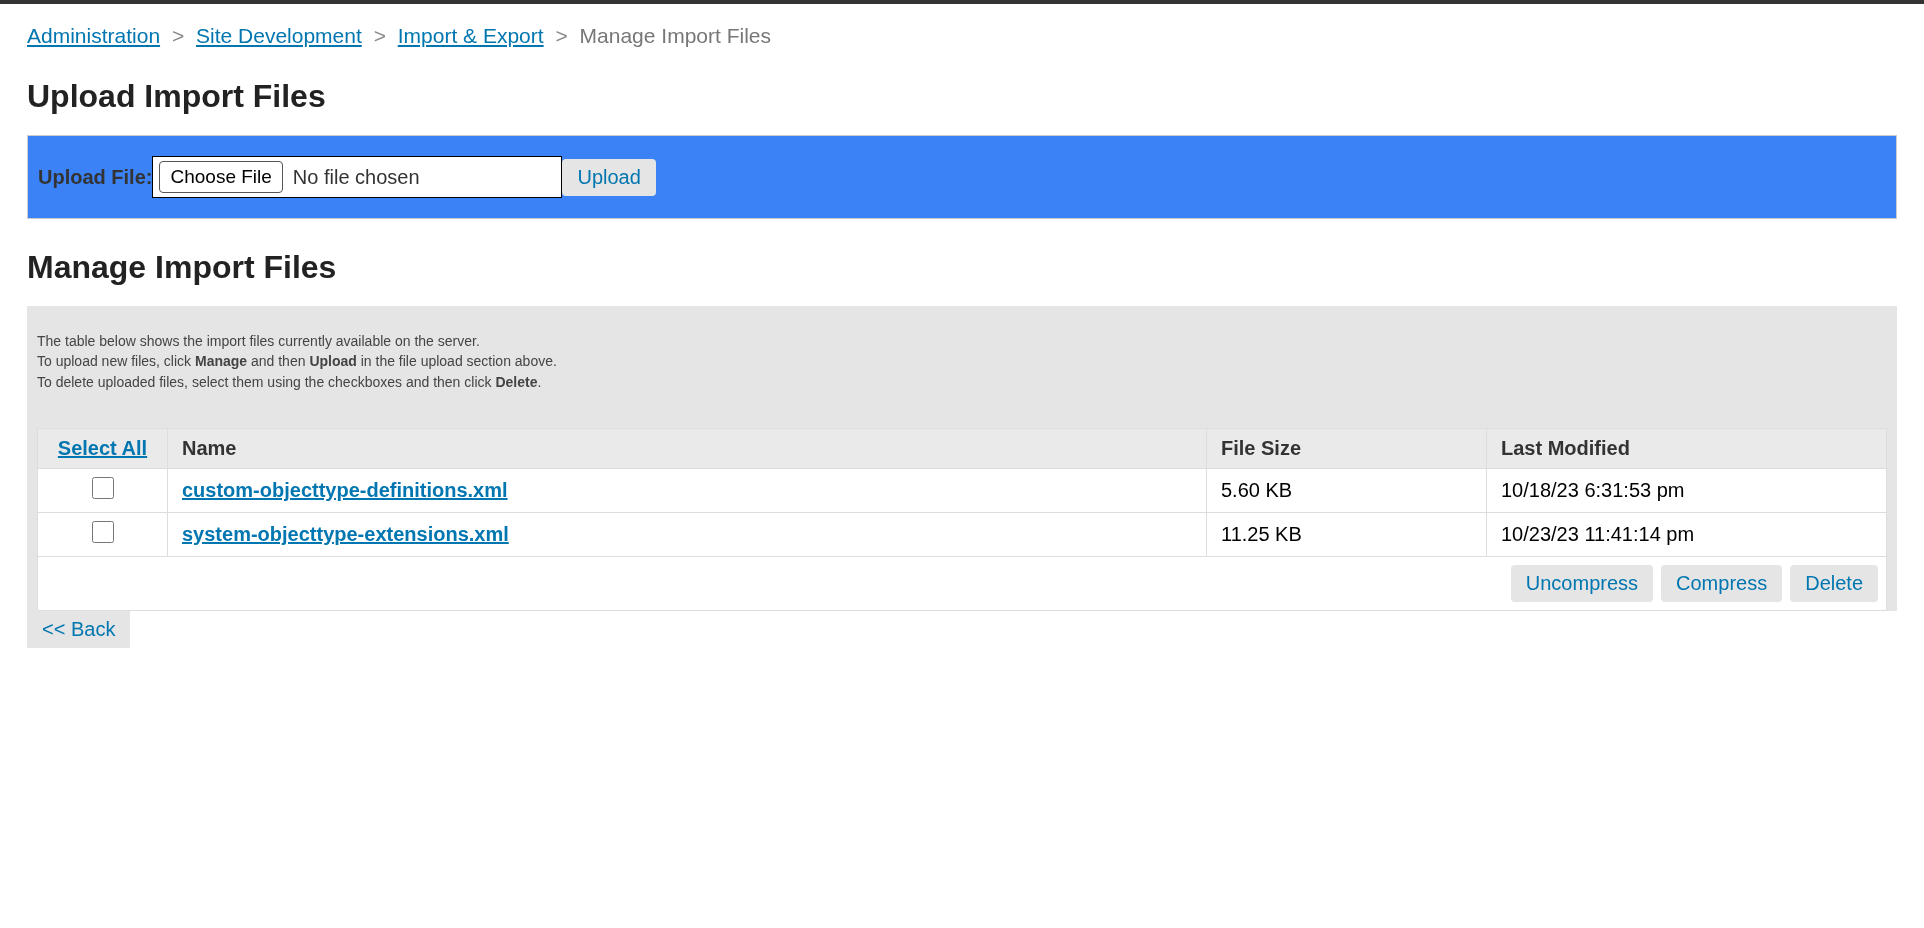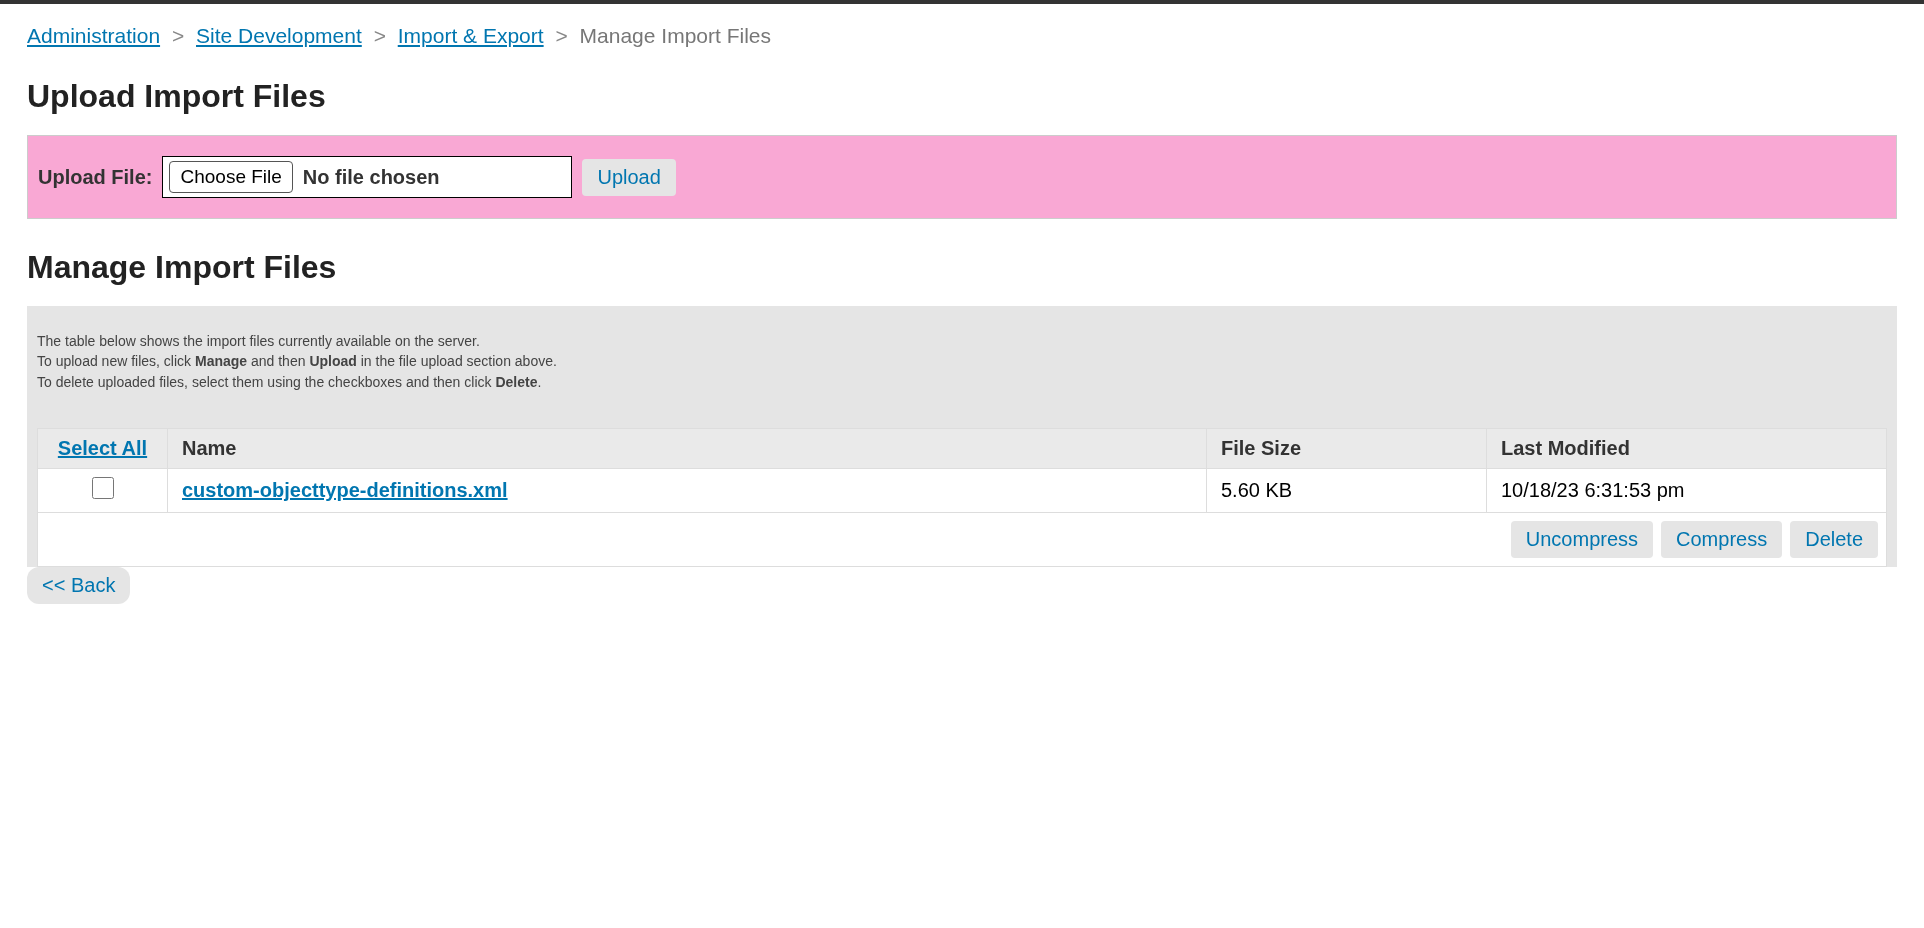"Upload File:" .upload-box { background: #f9a8d4 -> #3b82f6; gap: 10px -> none }
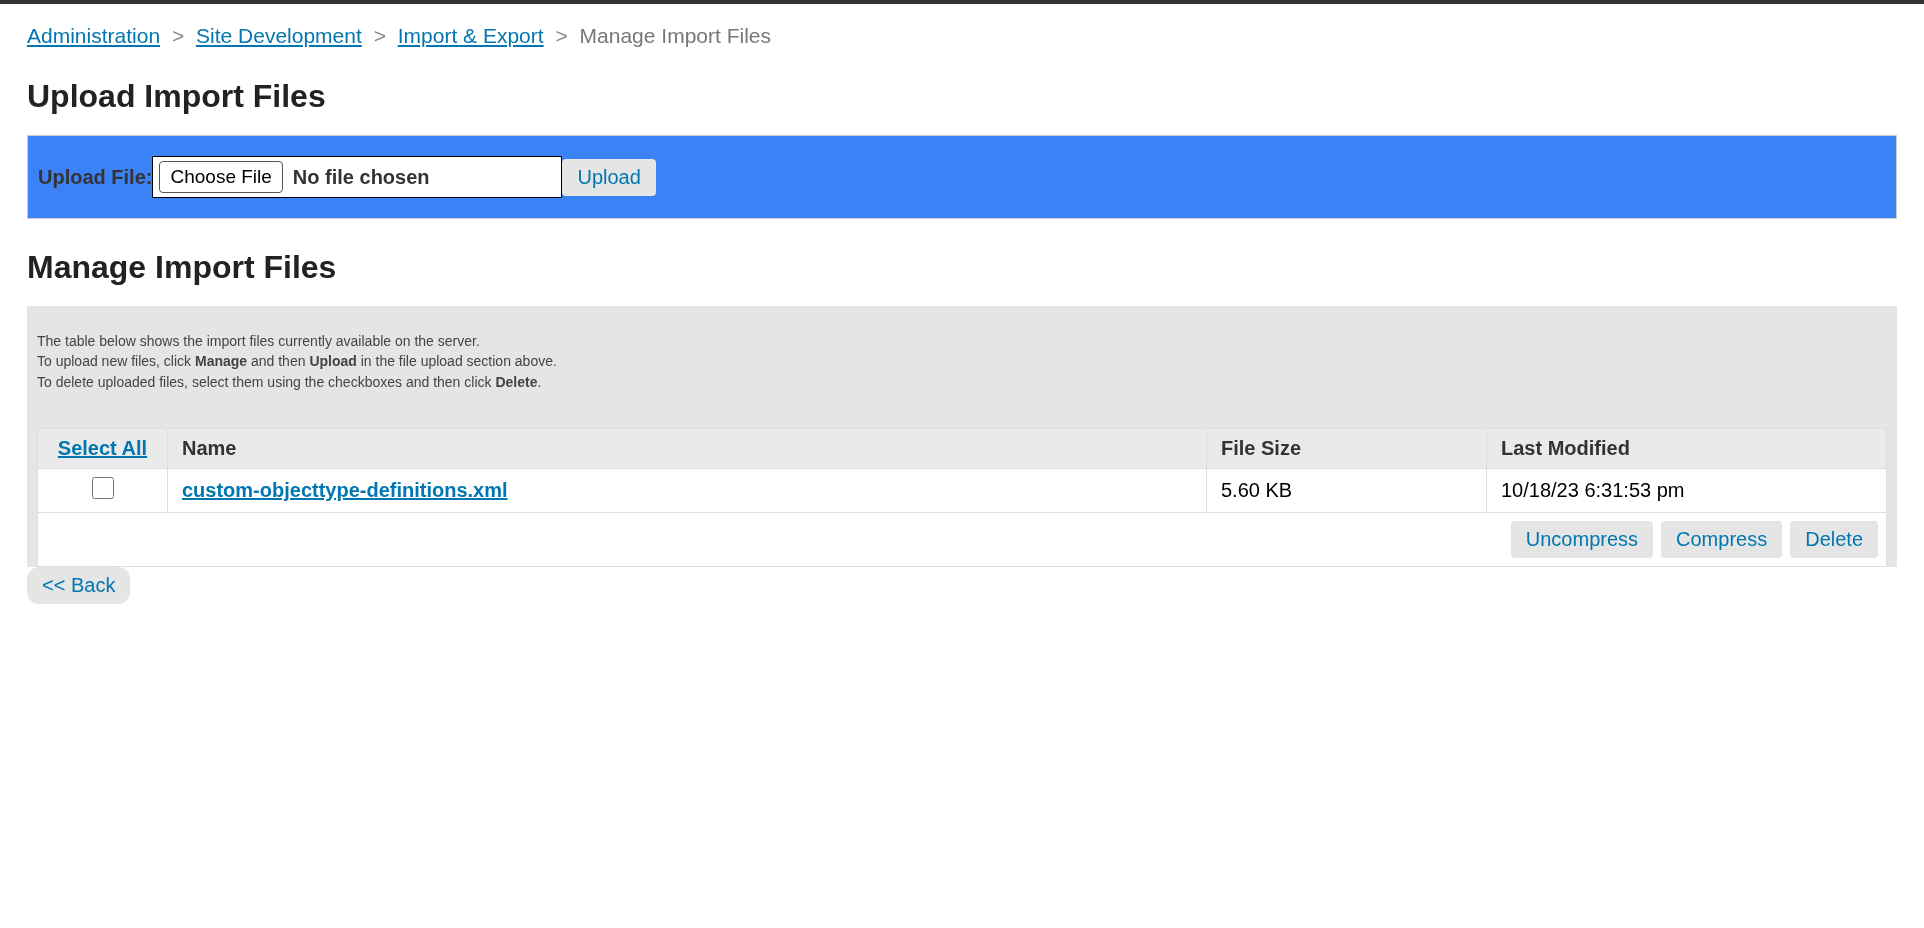"No file chosen" .no-file { font-weight: bold -> none }
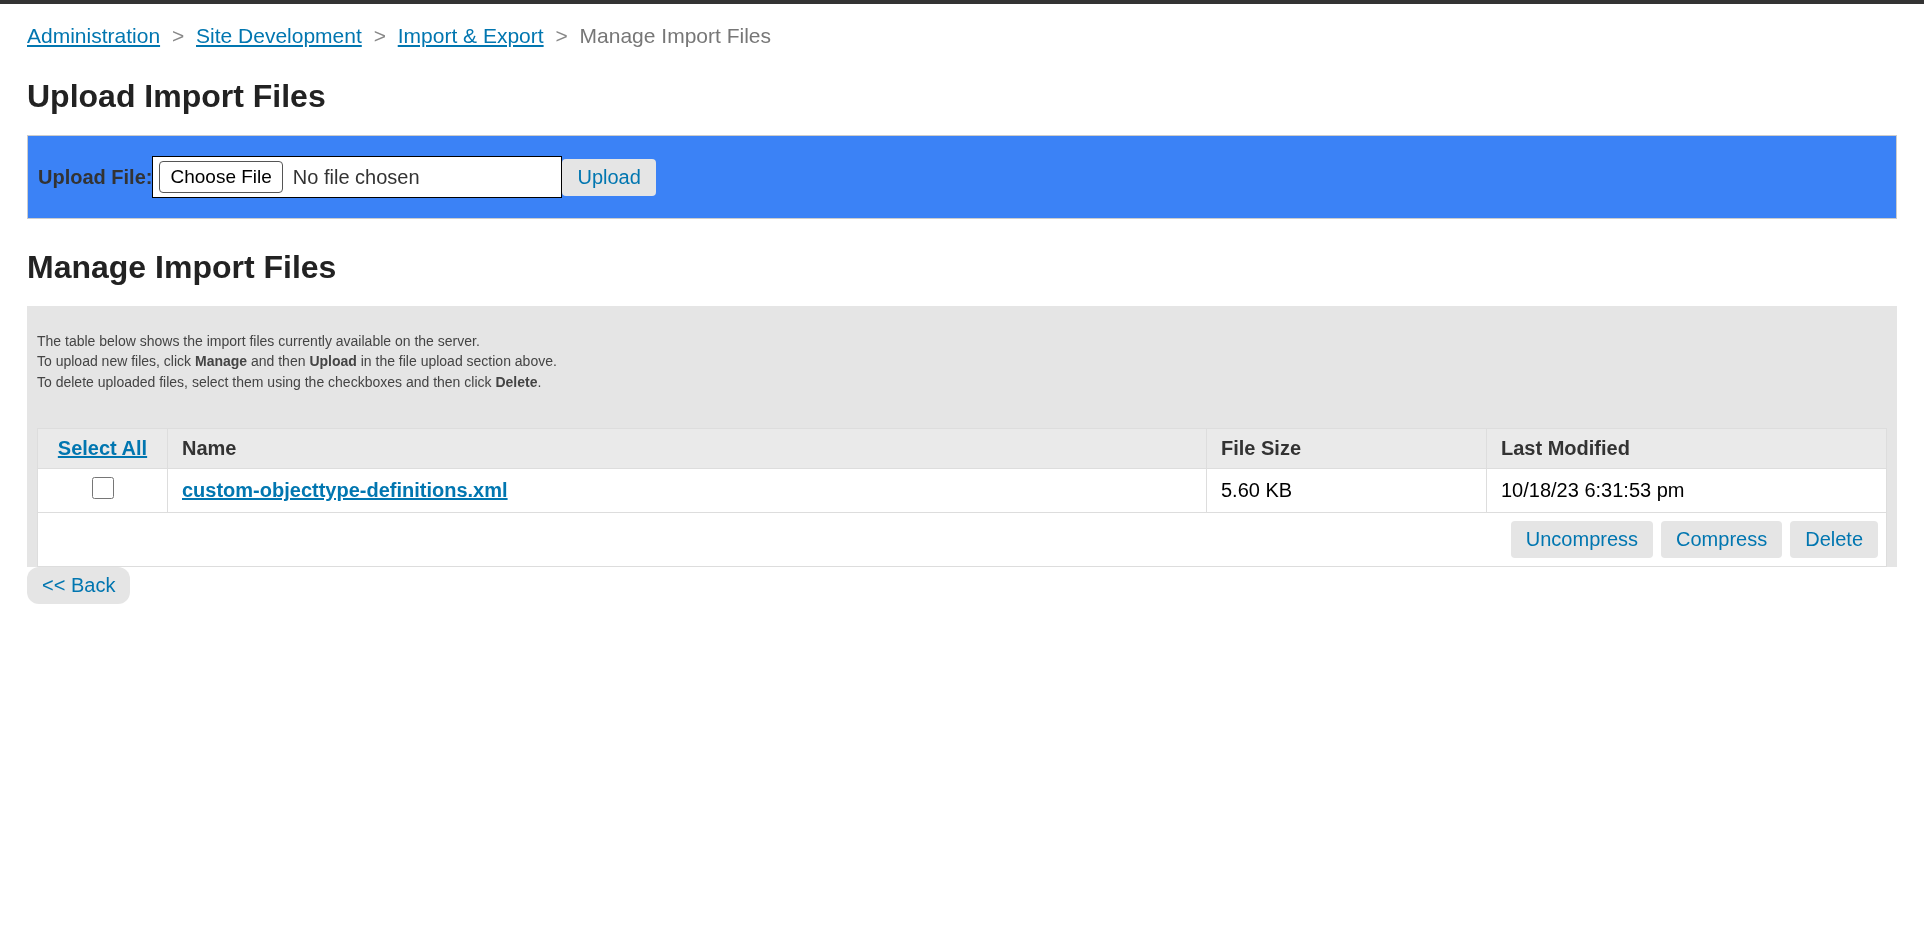"system-objecttype-extensions.xml" tr { html: none -> <tr> <td><input></td> <td><a>system-objecttype-extensions.xml</a></td> <td>11.25 KB</td> <td>10/23/23 11:41:14 pm</td> </tr> }
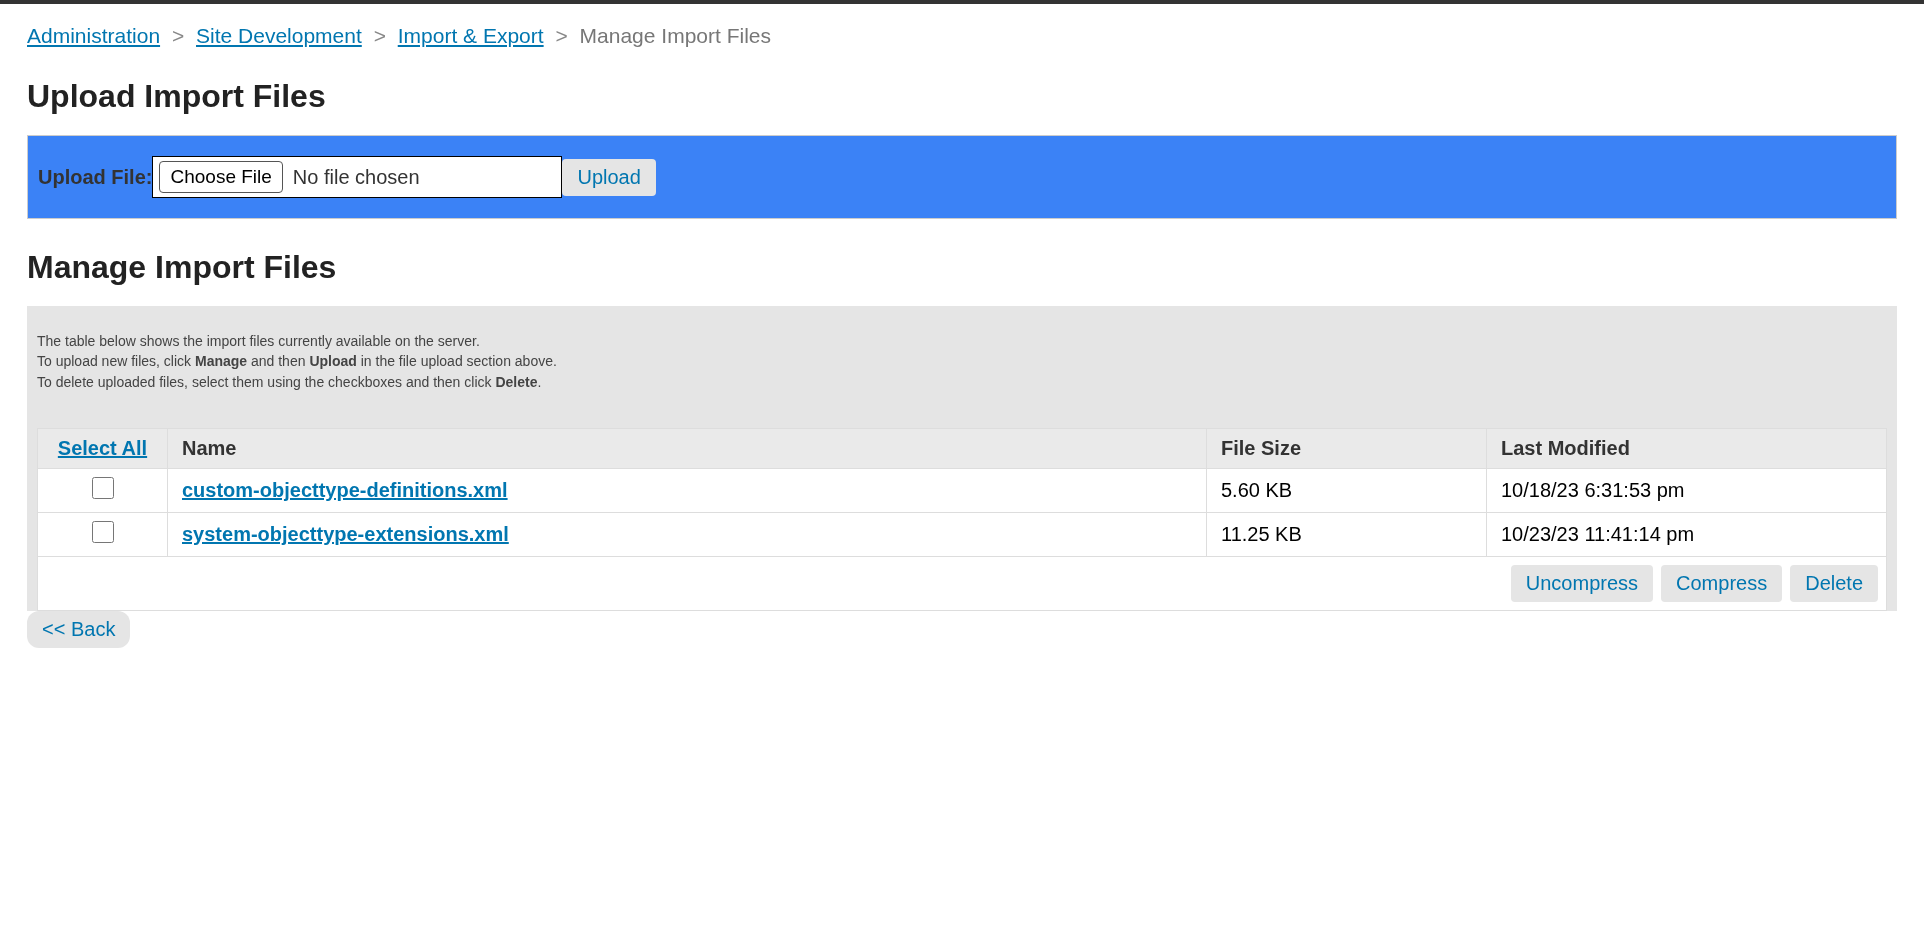"<< Back" .back-btn { border-radius: 12px -> 0 }
